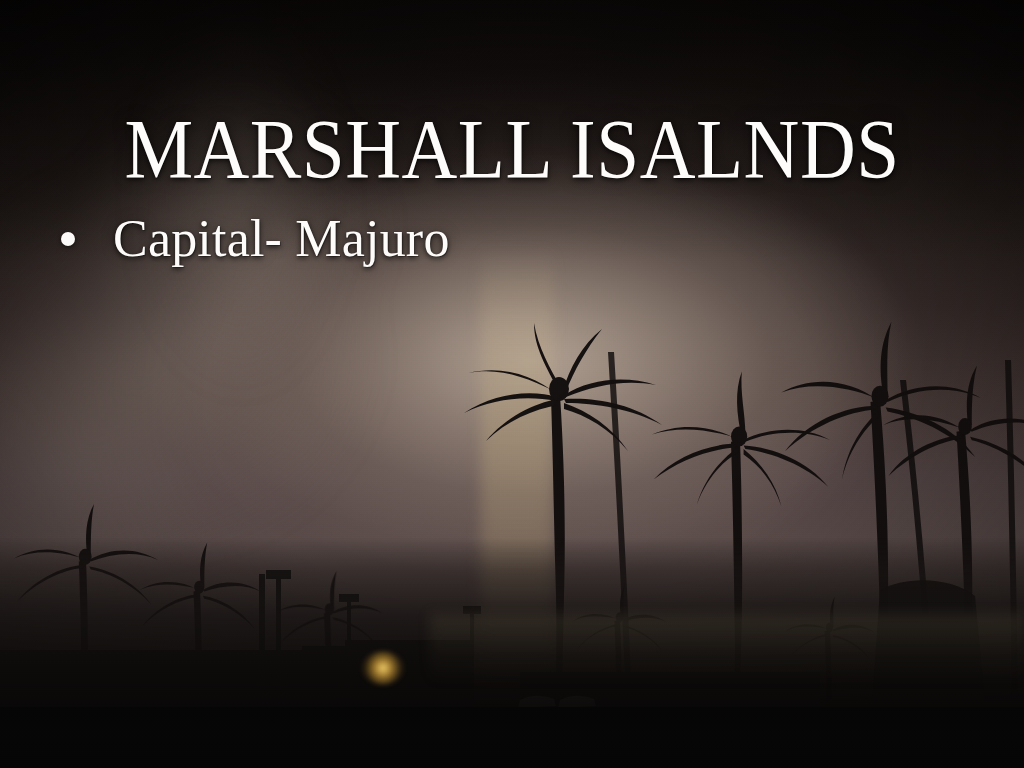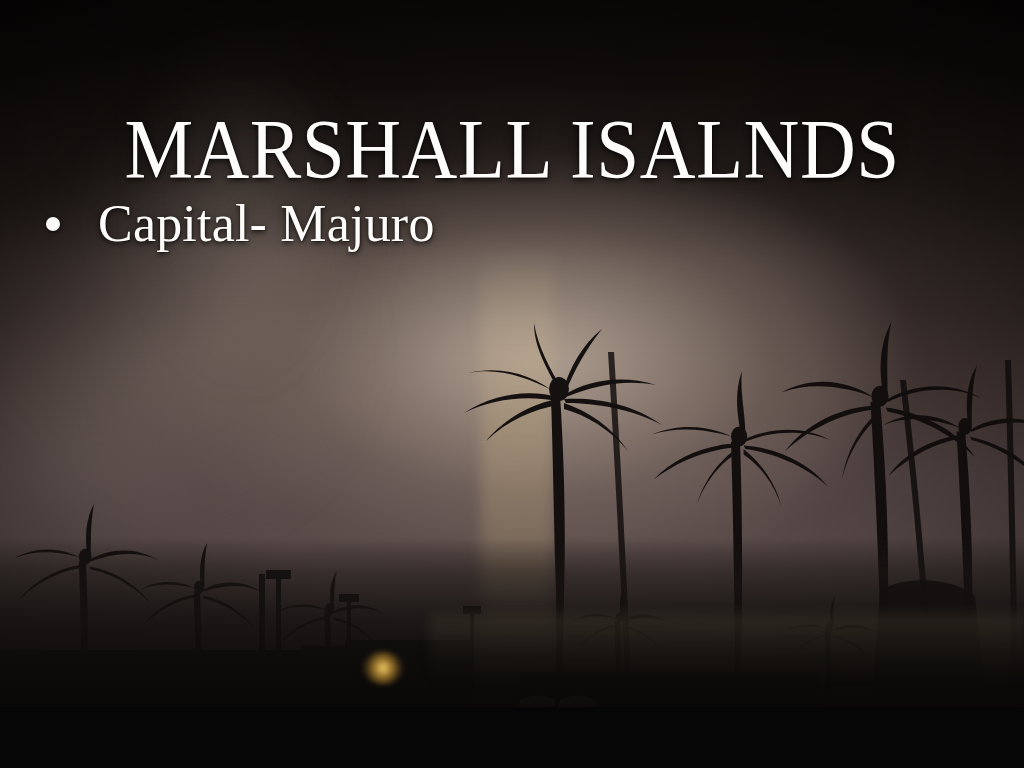"Capital- Majuro" .bullet-list { margin: 0 -> 15px }
